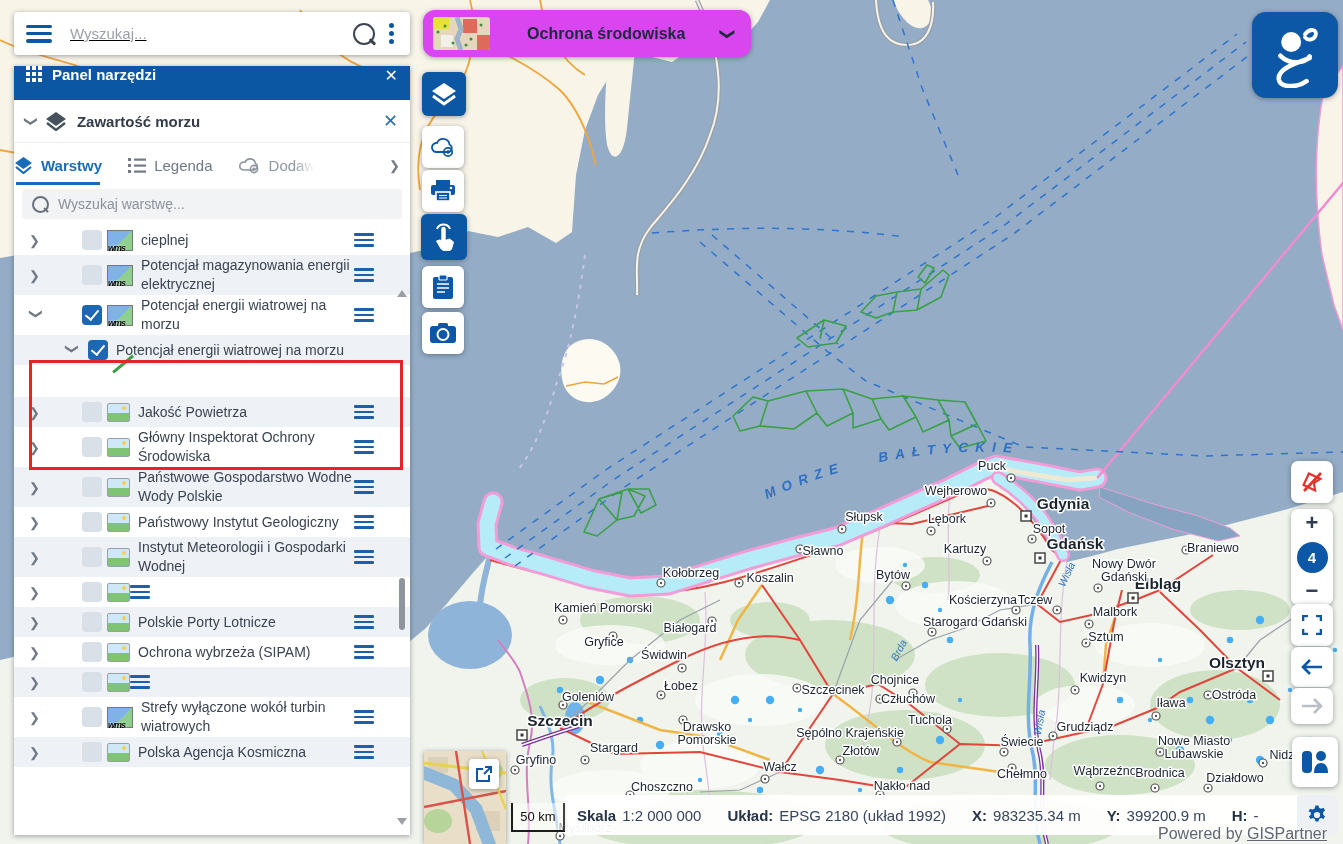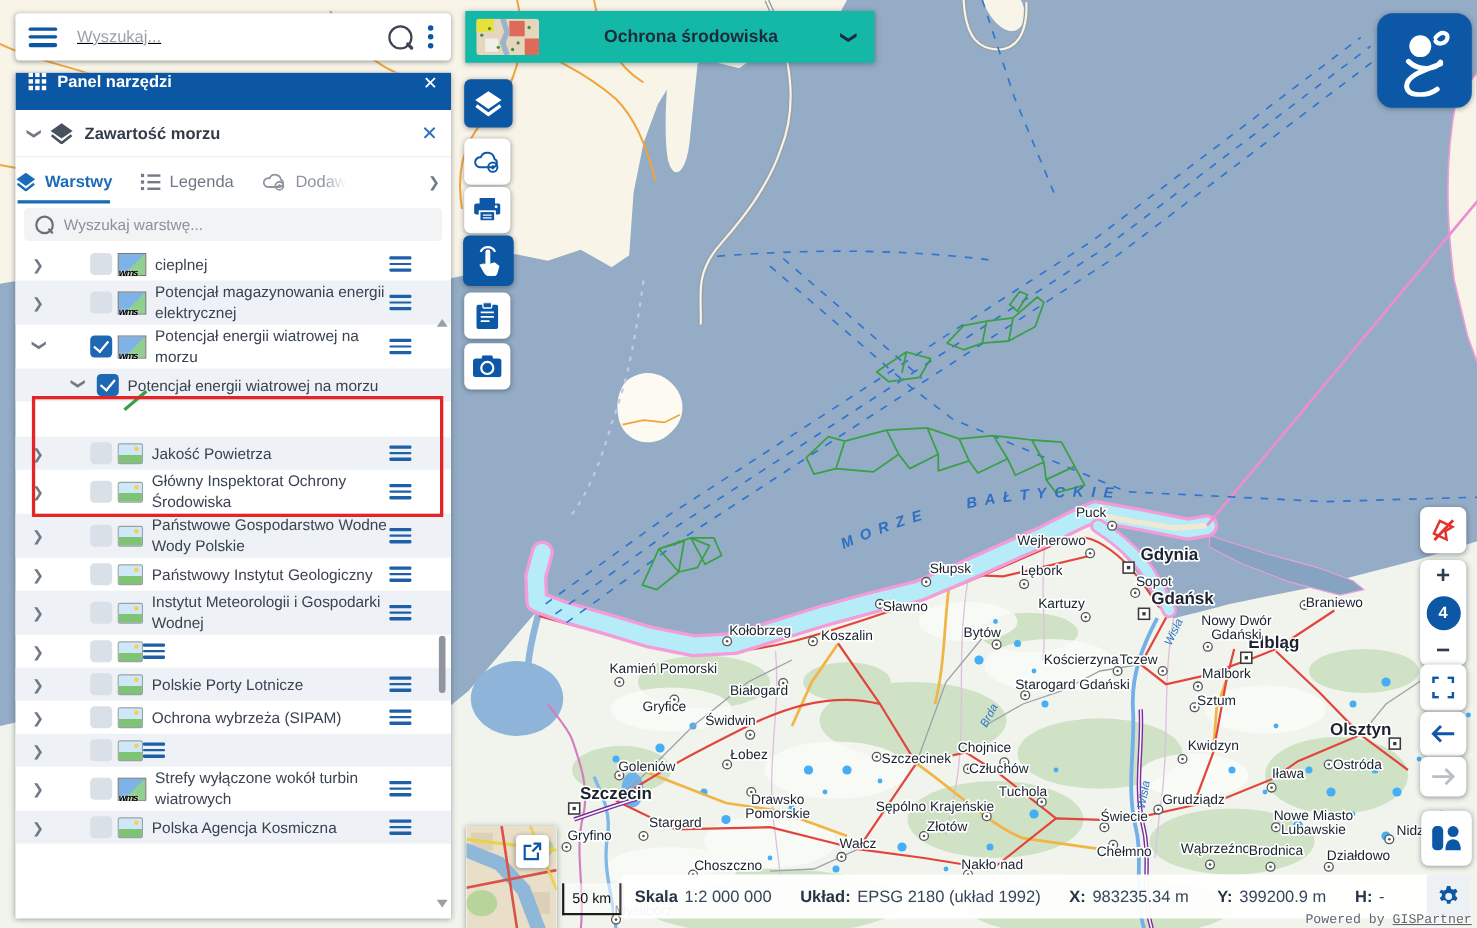"Ochrona środowiska" #basemap { background: #14b8a6 -> #d946ef; border-radius: 0 -> 12px; width: 372px -> 328px }
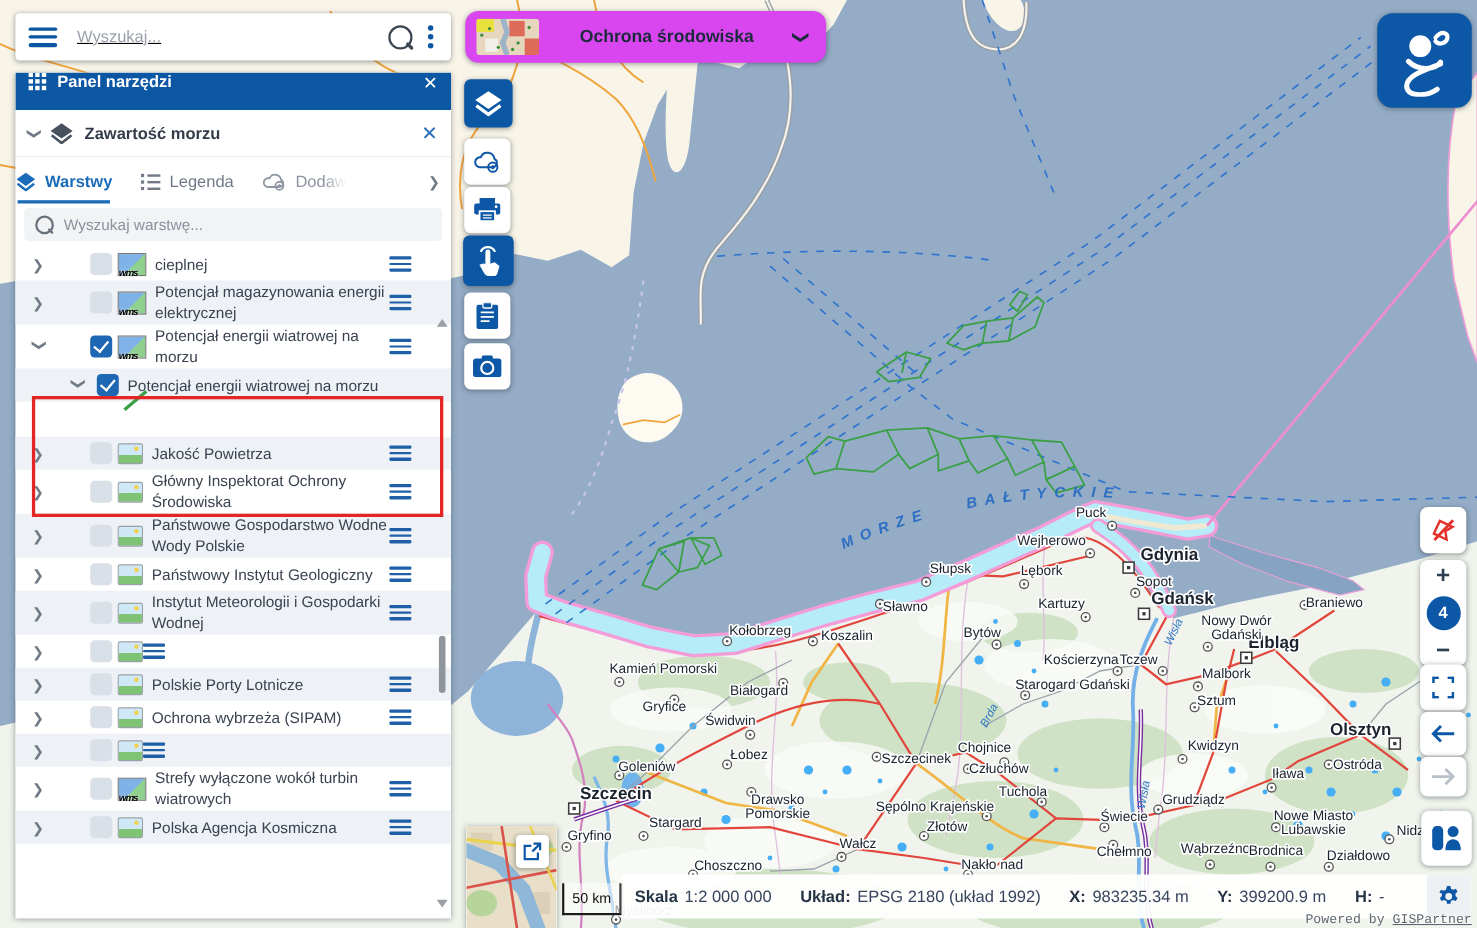"Powered by GISPartner" #attribution { font-family: Liberation Mono, monospace -> none; font-size: 12px -> 16px; right: 5px -> 16px }
